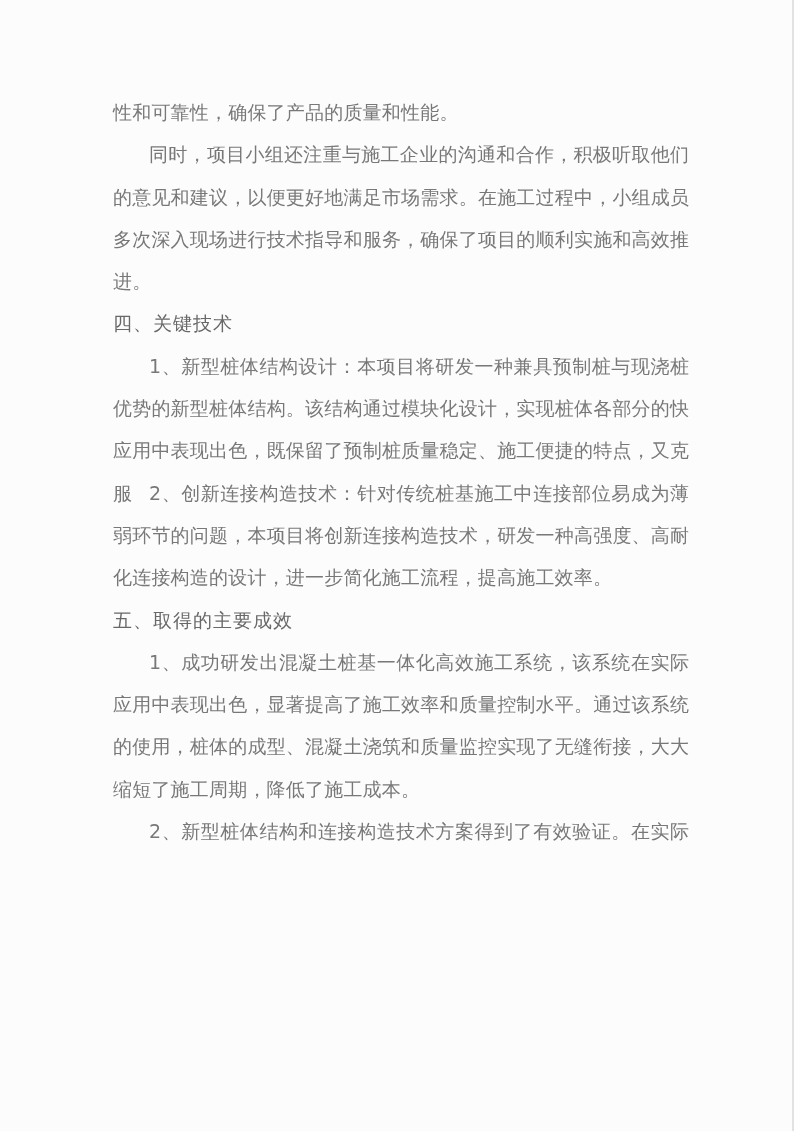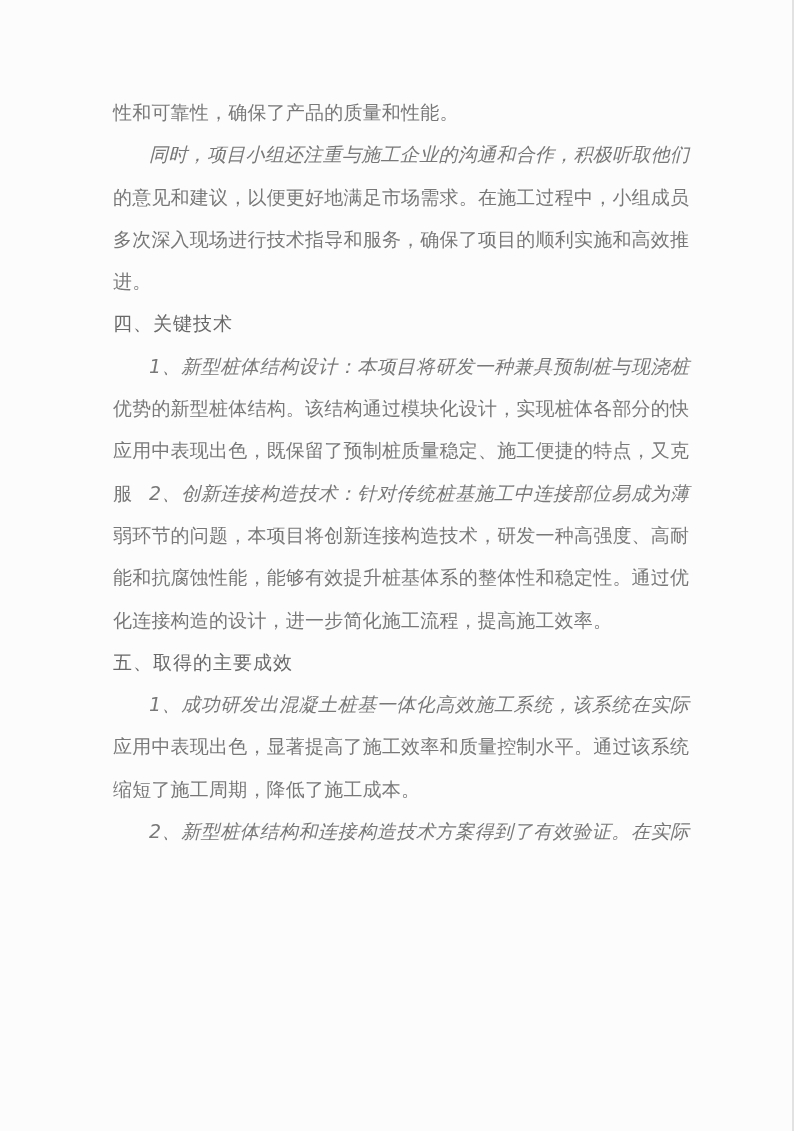"同时，项目小组还注重与施工企业的沟通和合作，积极听取他们" .line.indent { font-style: italic -> none }
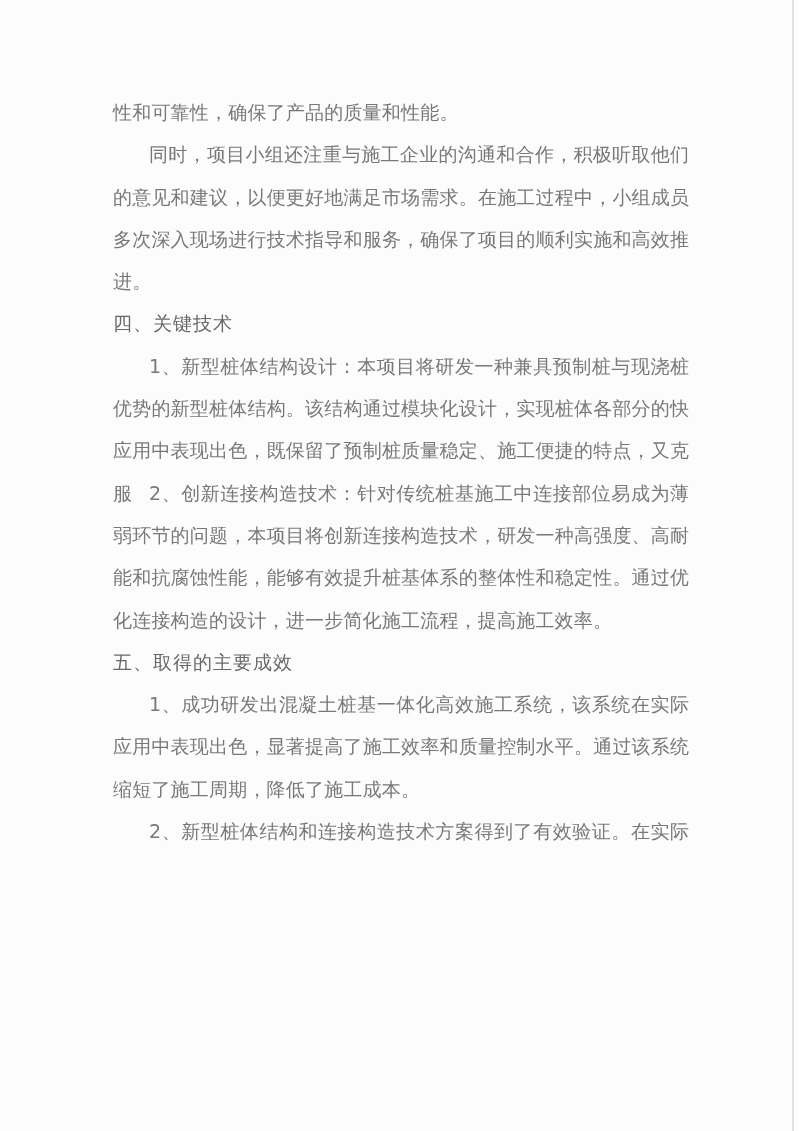"能和抗腐蚀性能，能够有效提升桩基体系的整体性和稳定性。通过优" p.line { html: <p>能和抗腐蚀性能，能够有效提升桩基体系的整体性和稳定性。通过优</p> -> none }
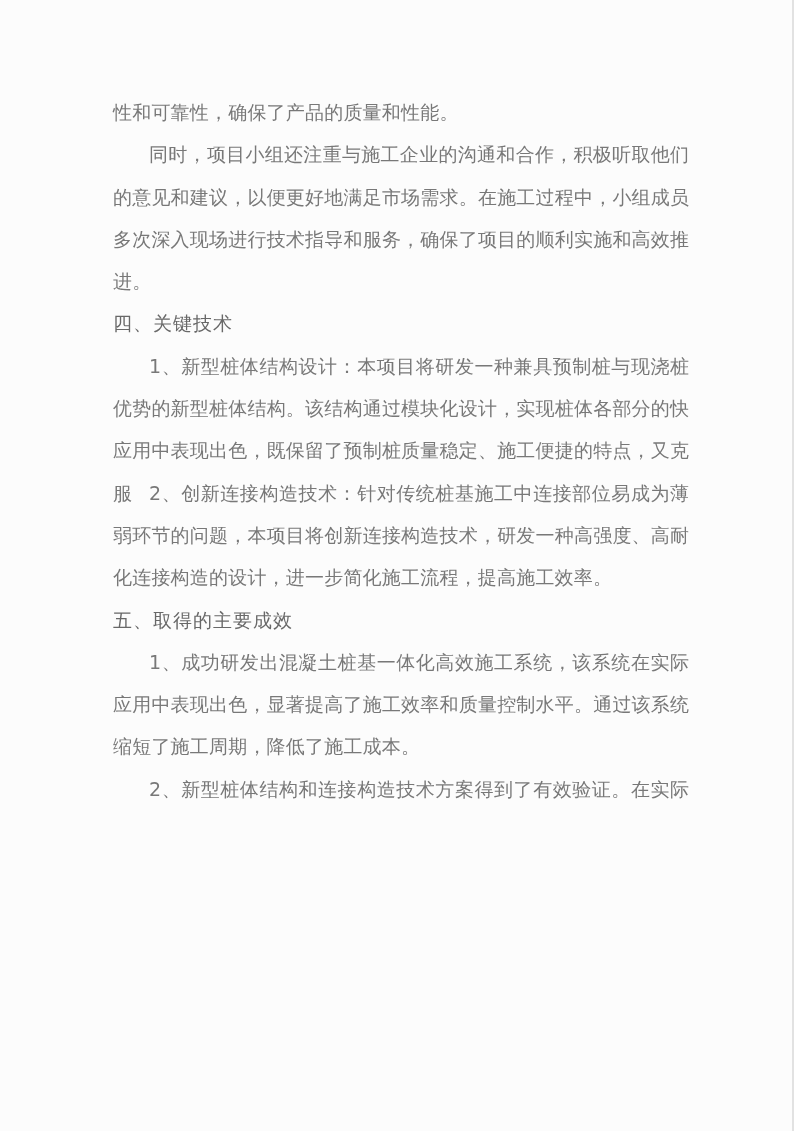"的使用，桩体的成型、混凝土浇筑和质量监控实现了无缝衔接，大大" p.line { html: none -> <p>的使用，桩体的成型、混凝土浇筑和质量监控实现了无缝衔接，大大</p> }
